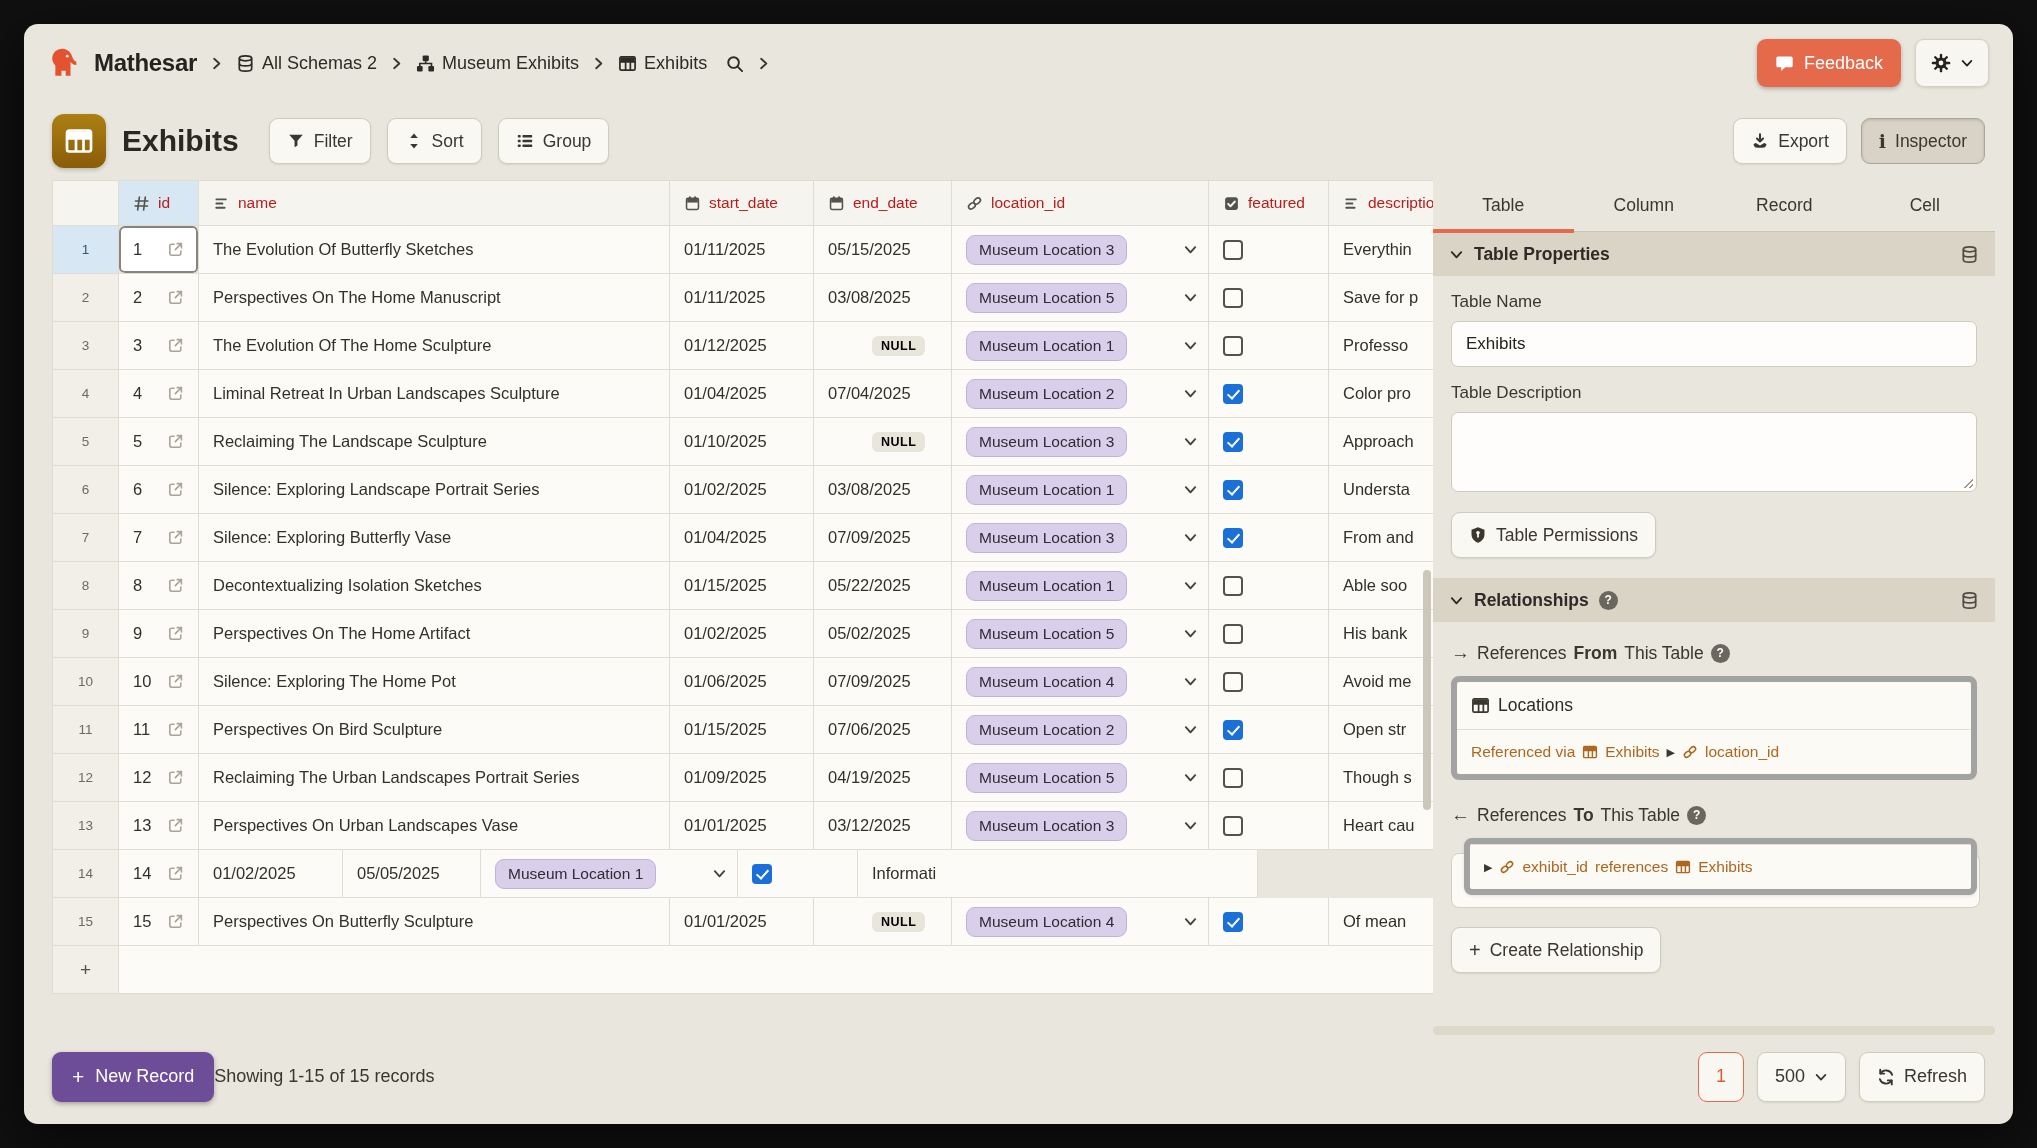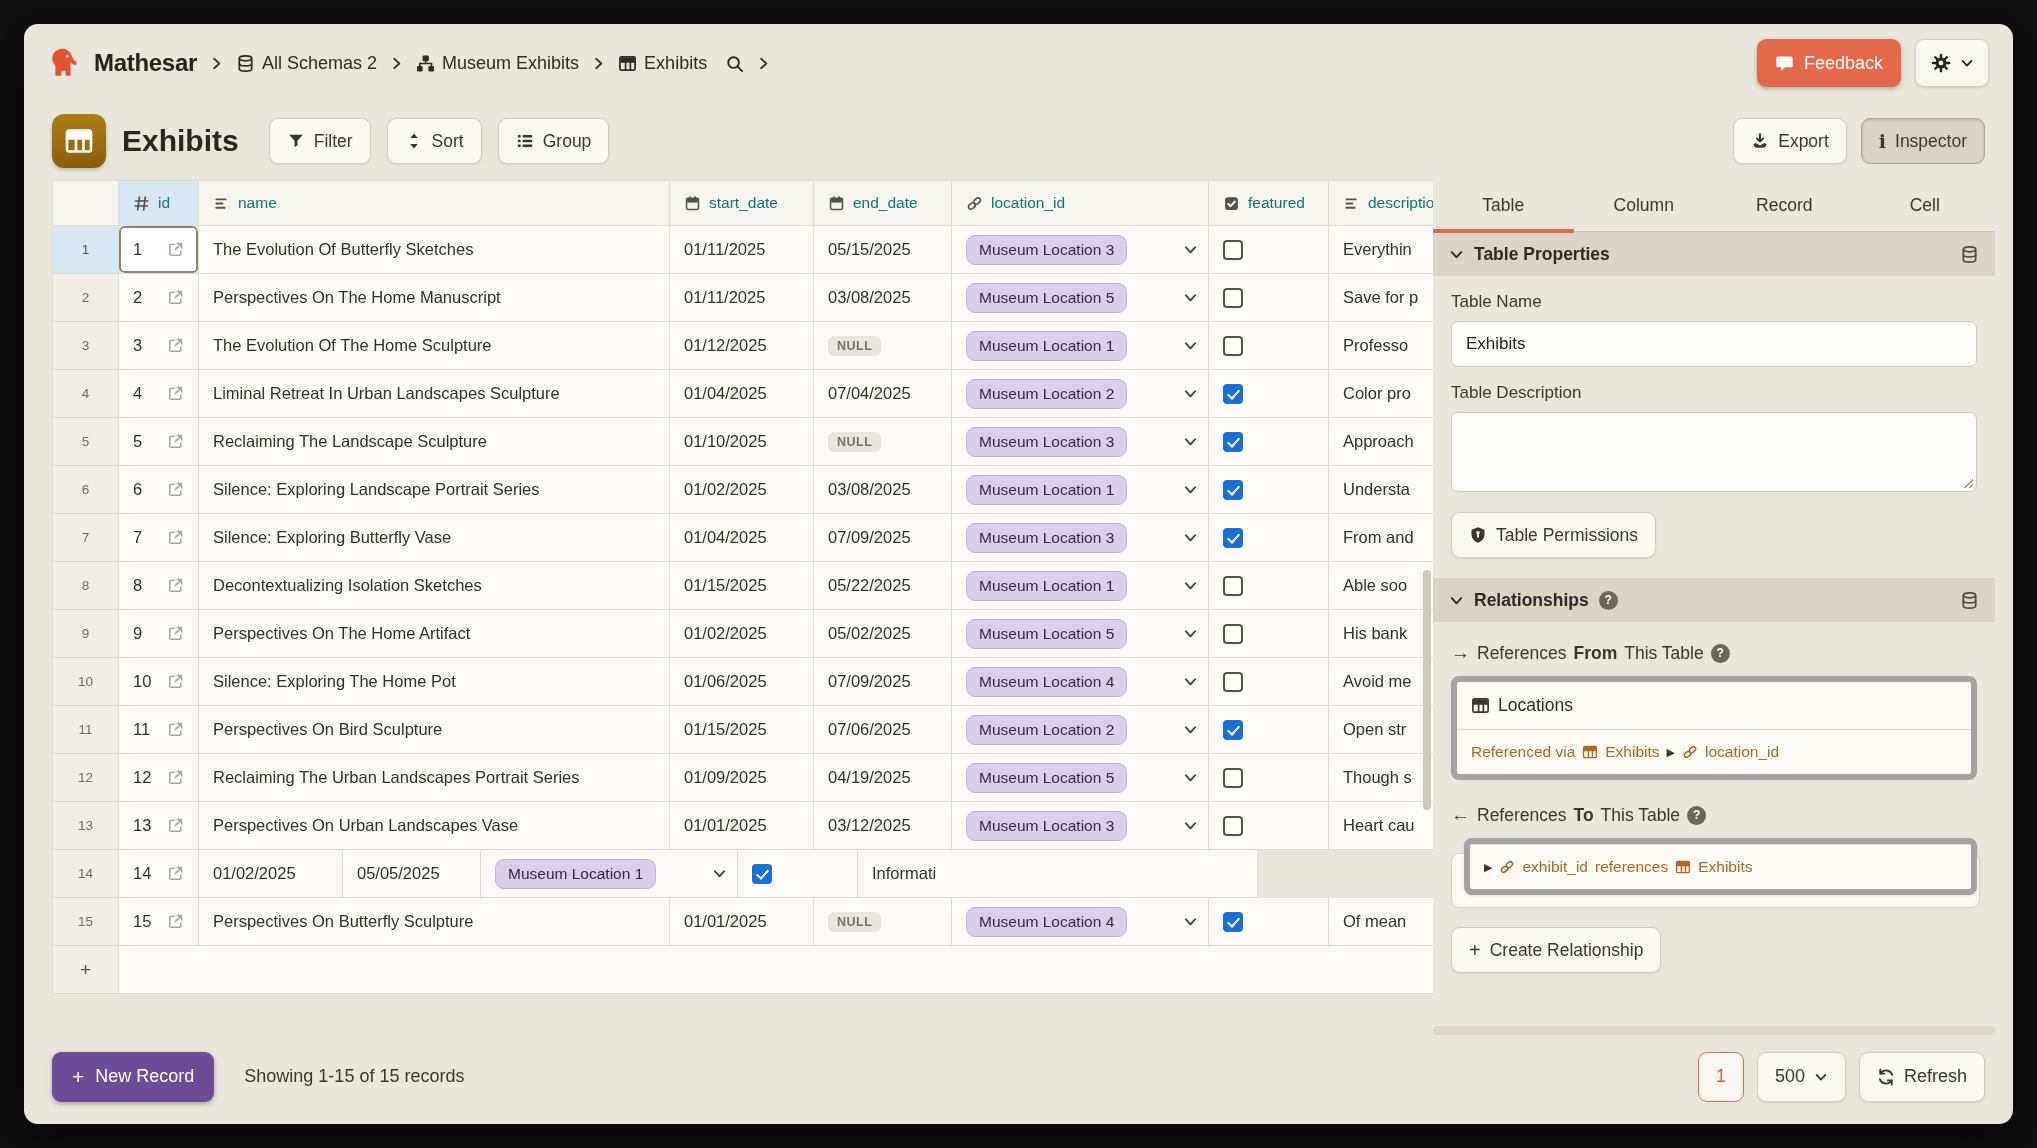"id" .head .td { color: #0f766e -> #b91c1c }
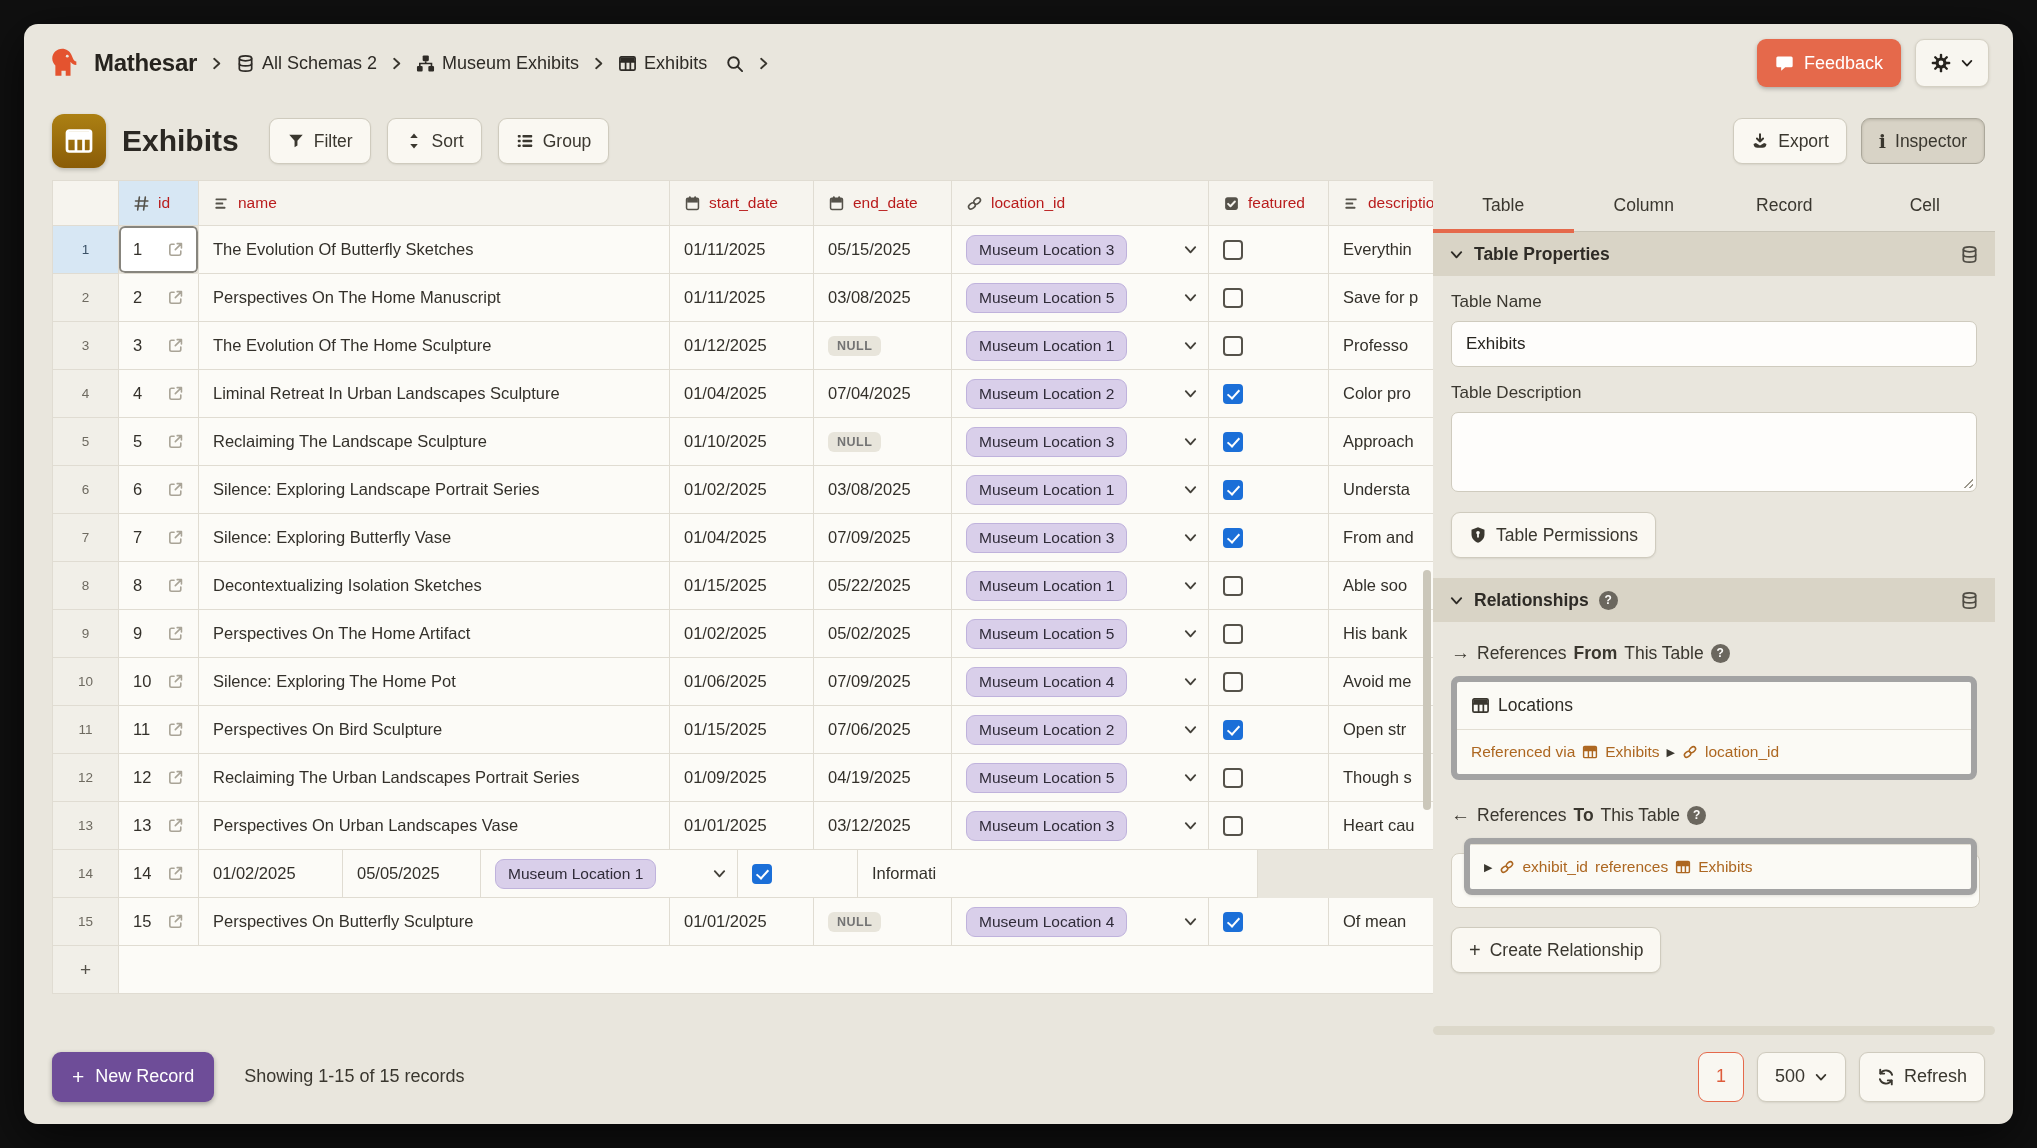"NULL" .null-pill { color: #737373 -> #000000; margin-left: none -> 44px }
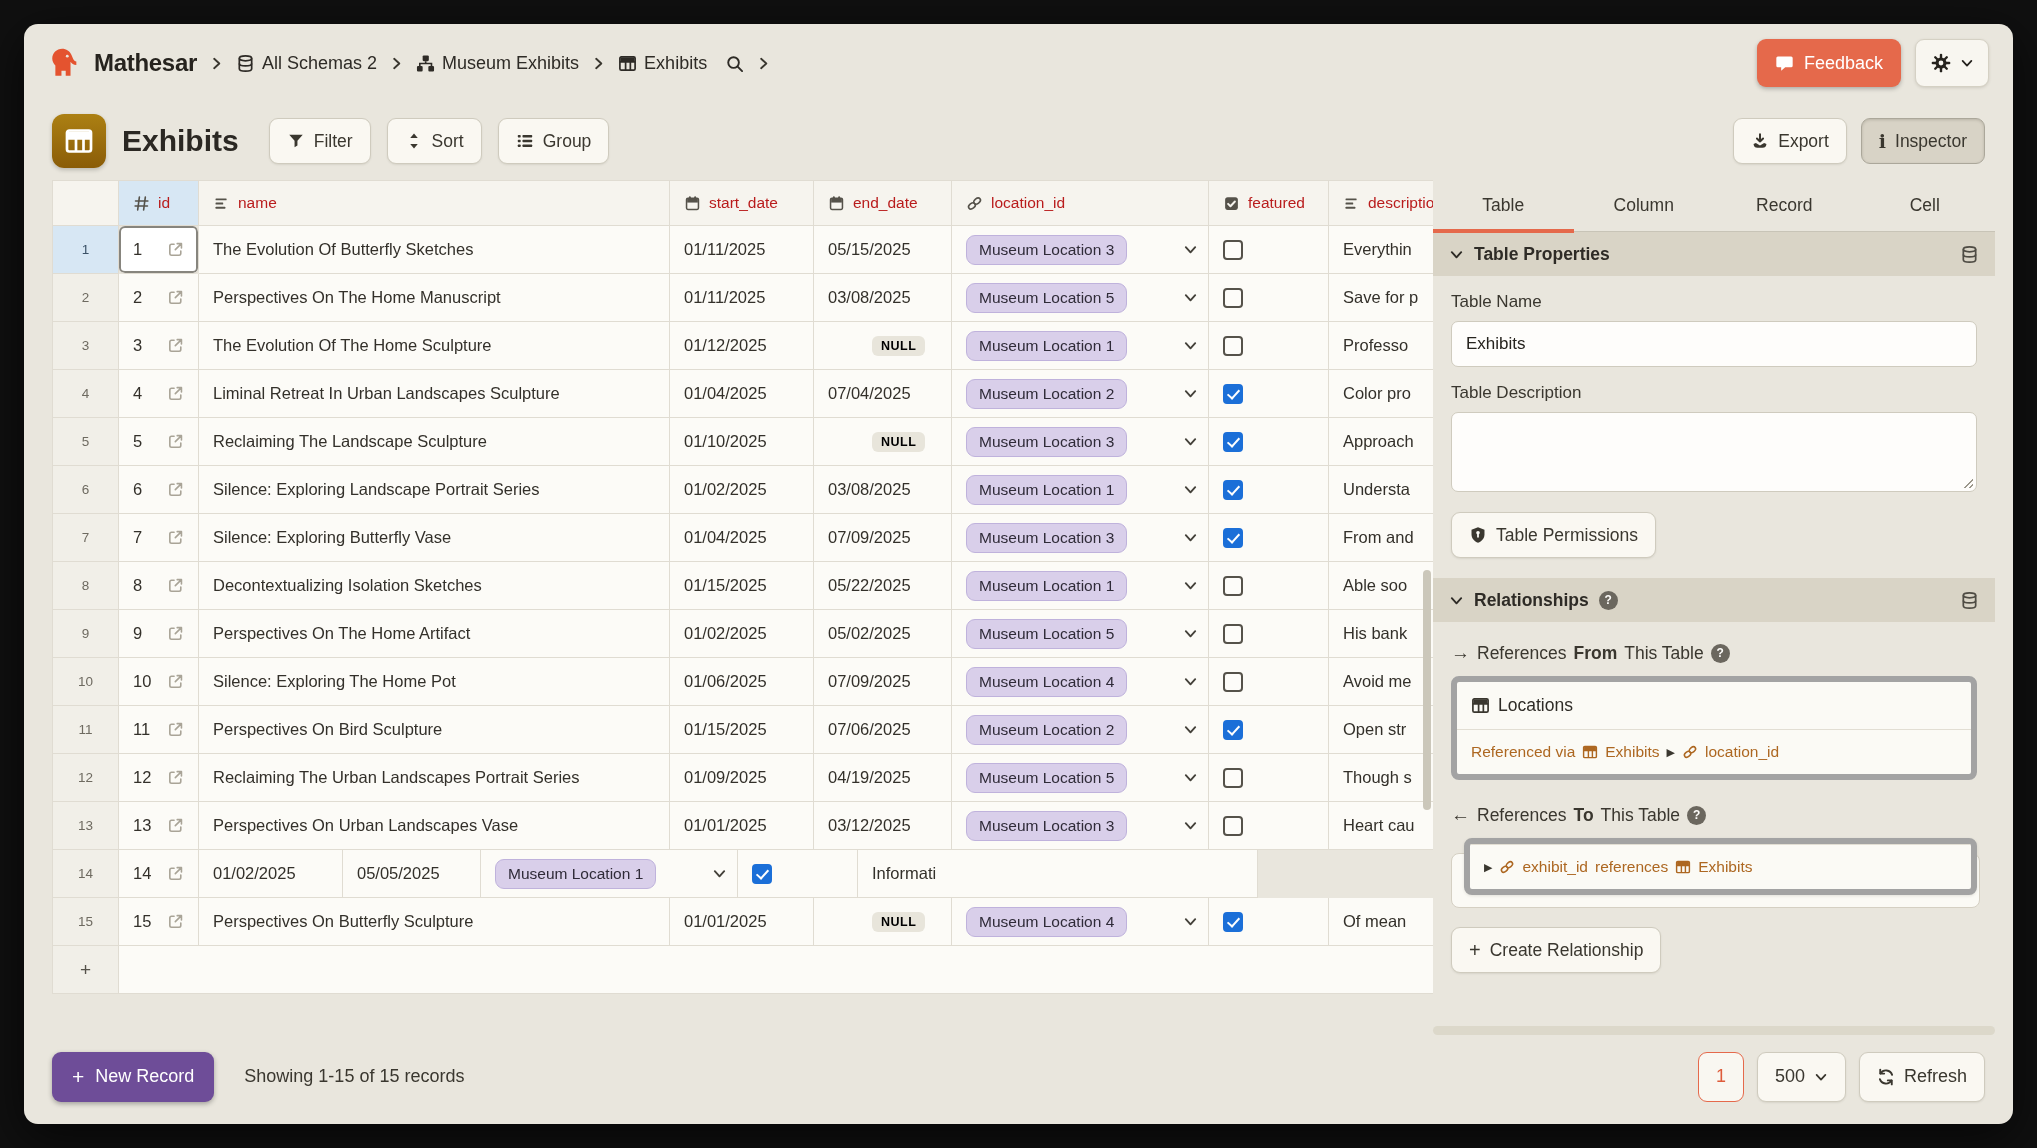"Showing 1-15 of 15 records" .showing { margin-left: 30px -> none }
